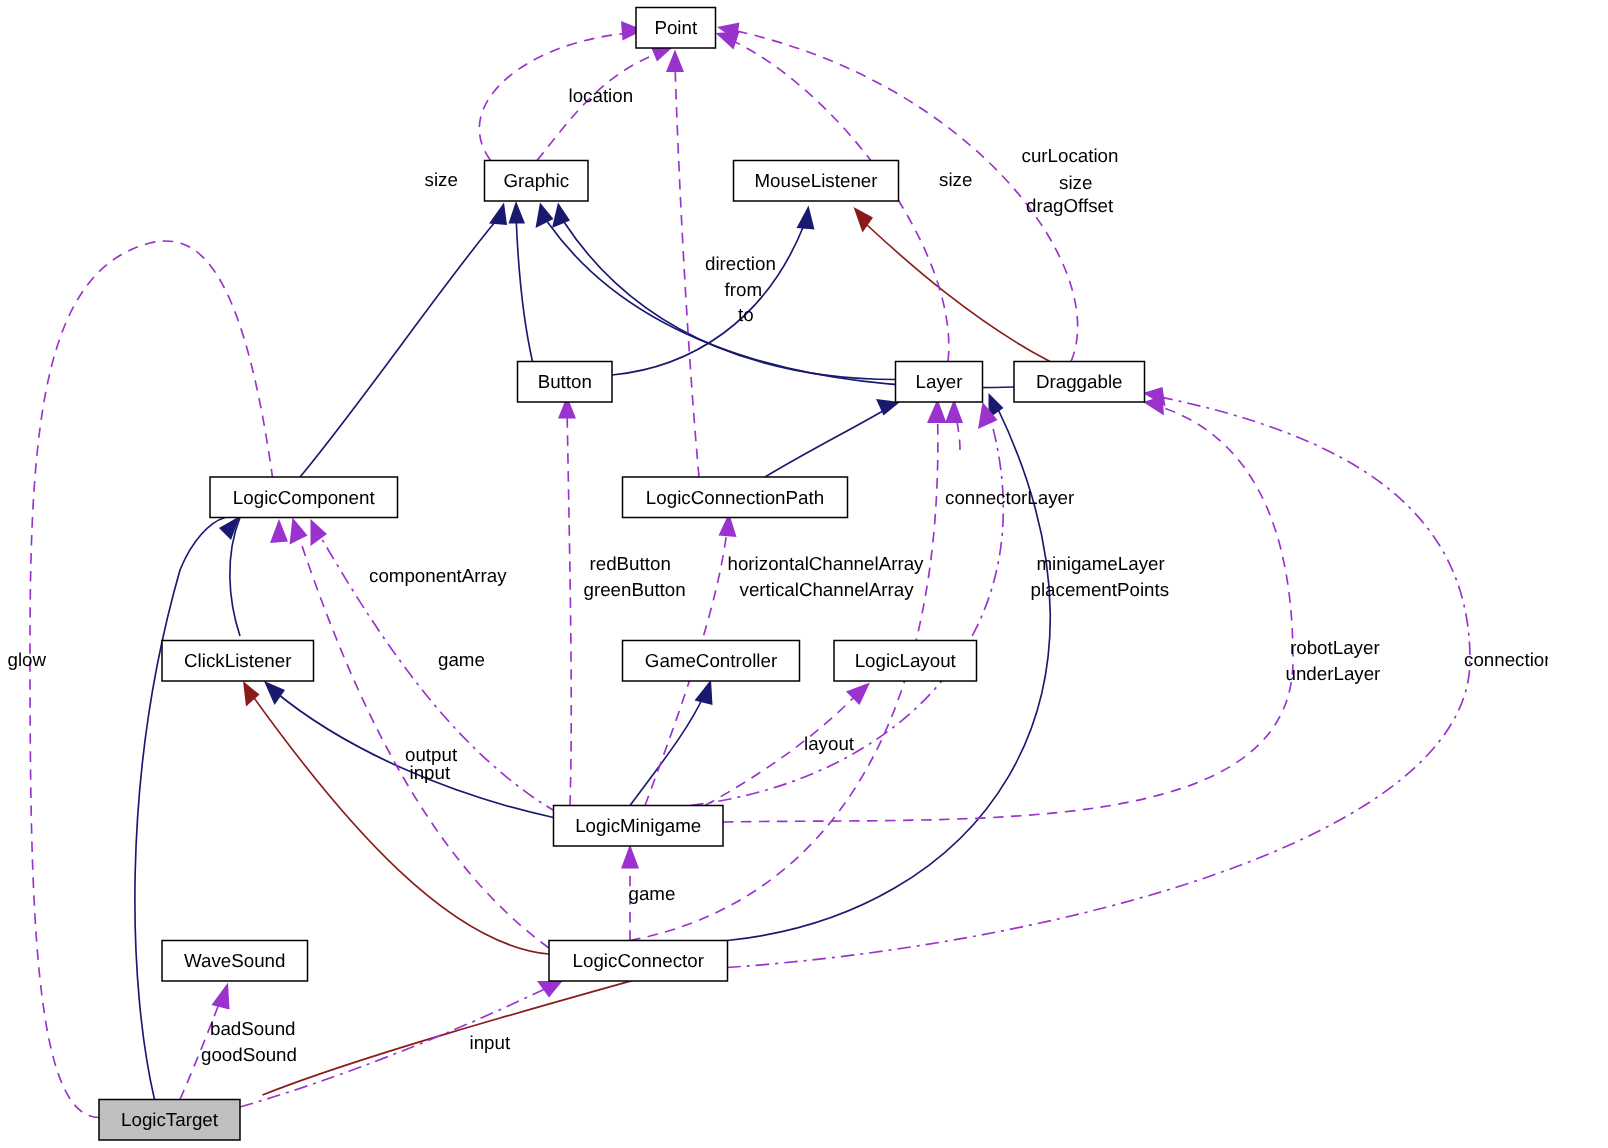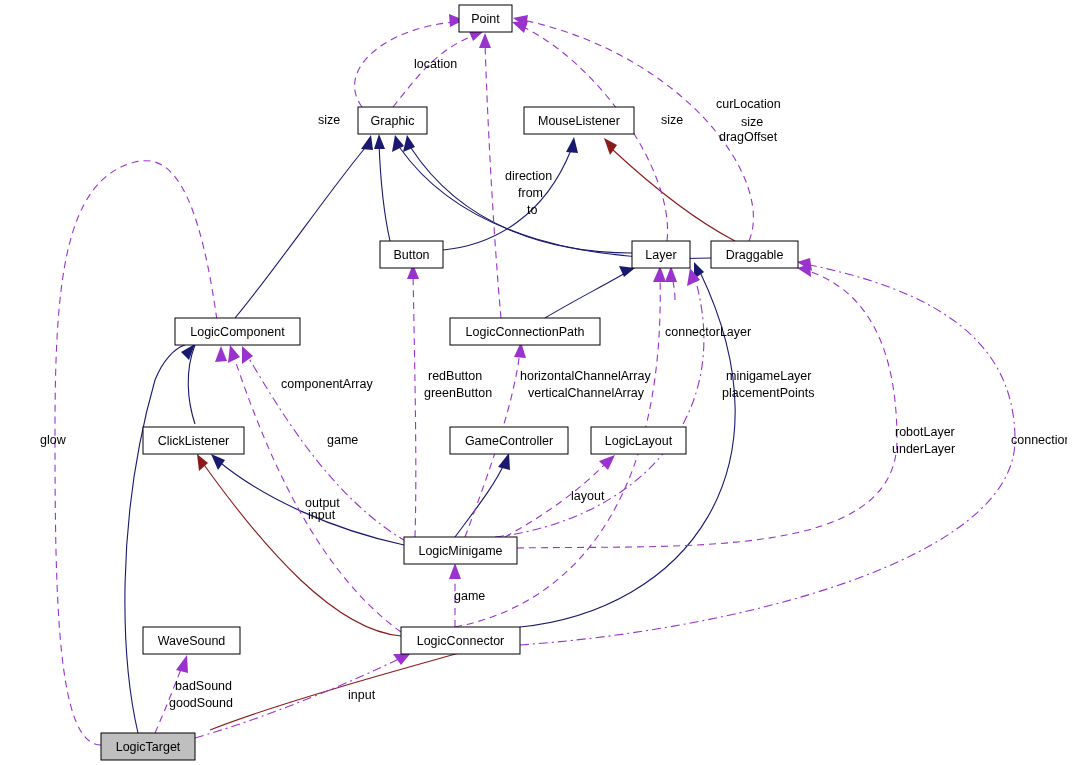"Point" #diagram-wrap { margin-left: 35px -> none }
